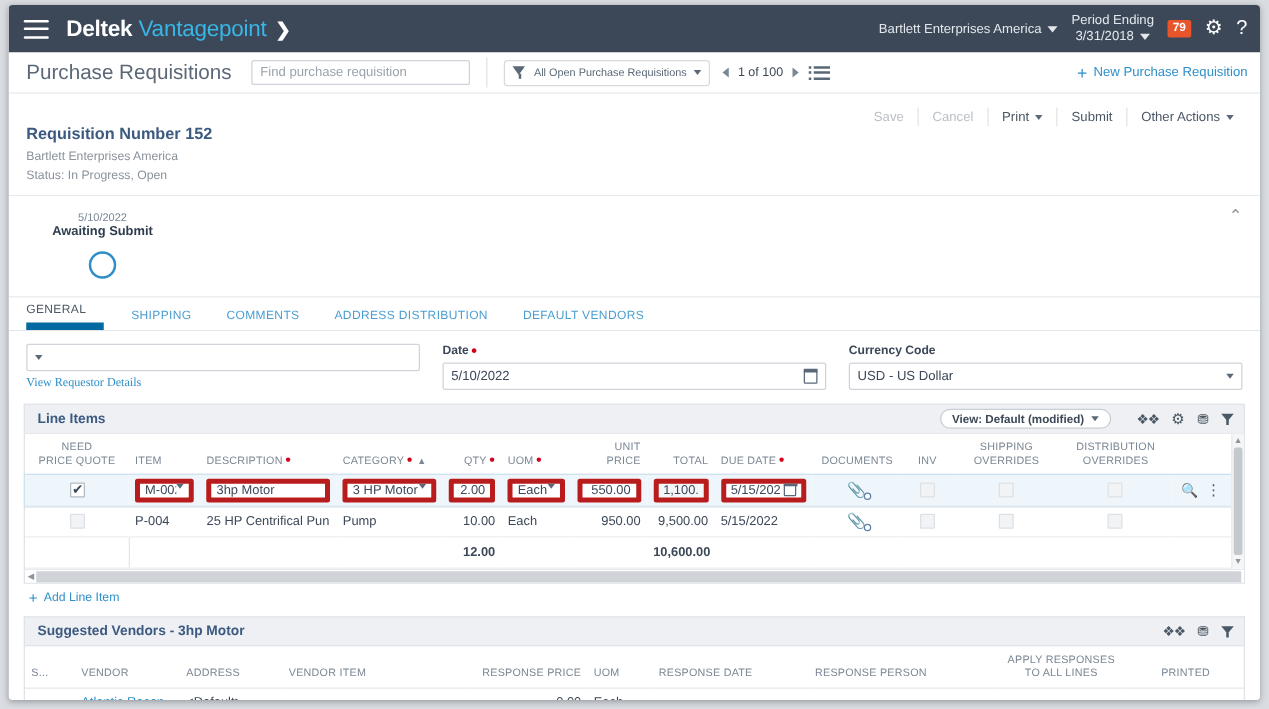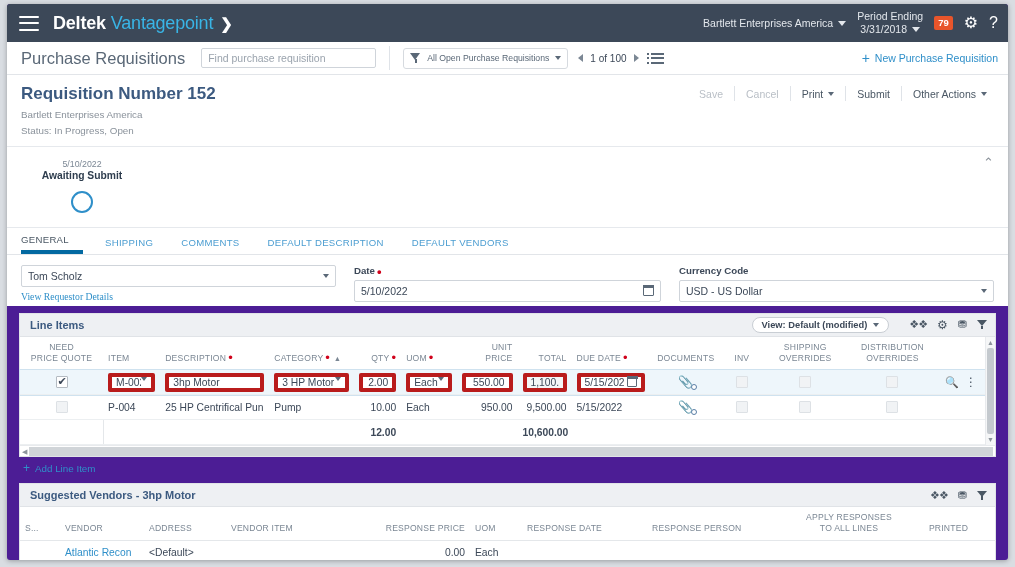"Deltek" .app { background: #4c1d95 -> #ffffff }
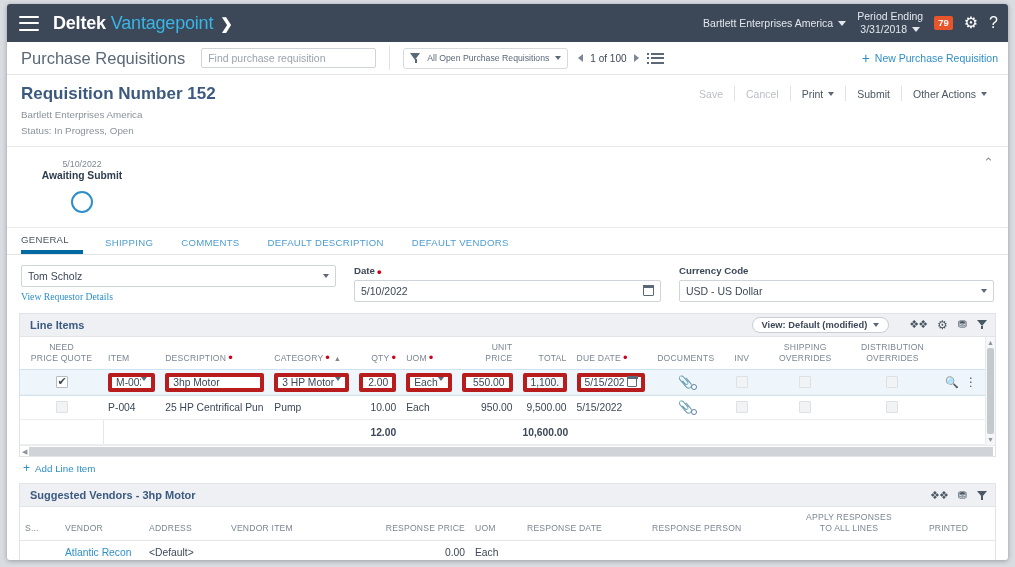"Requisition Number 152" .rec-title { font-size: 17px -> 13px; margin-top: none -> 15px }
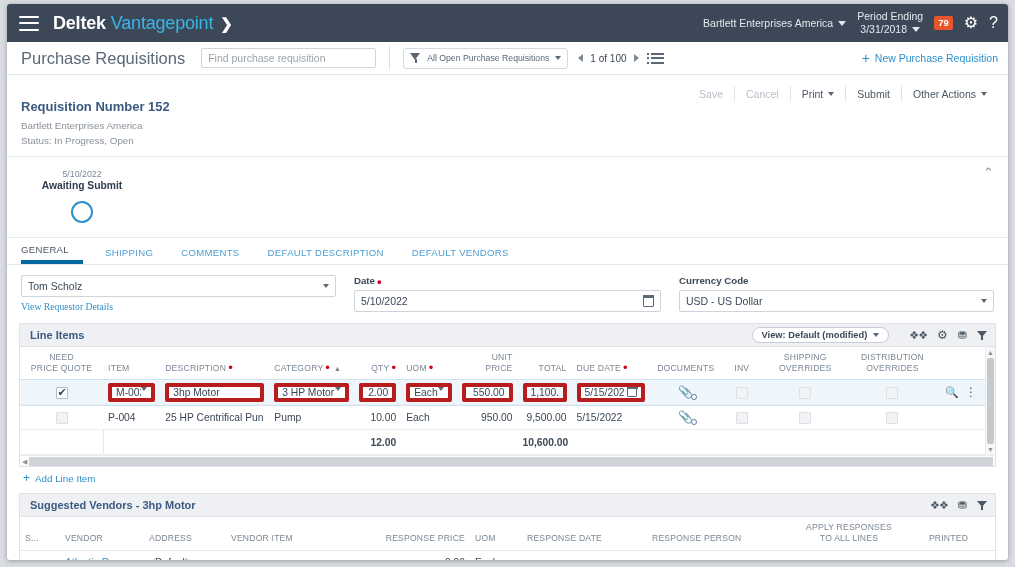"GENERAL" .tab.active { border-bottom: 4px solid #0369a1 -> 6px solid #0369a1 }
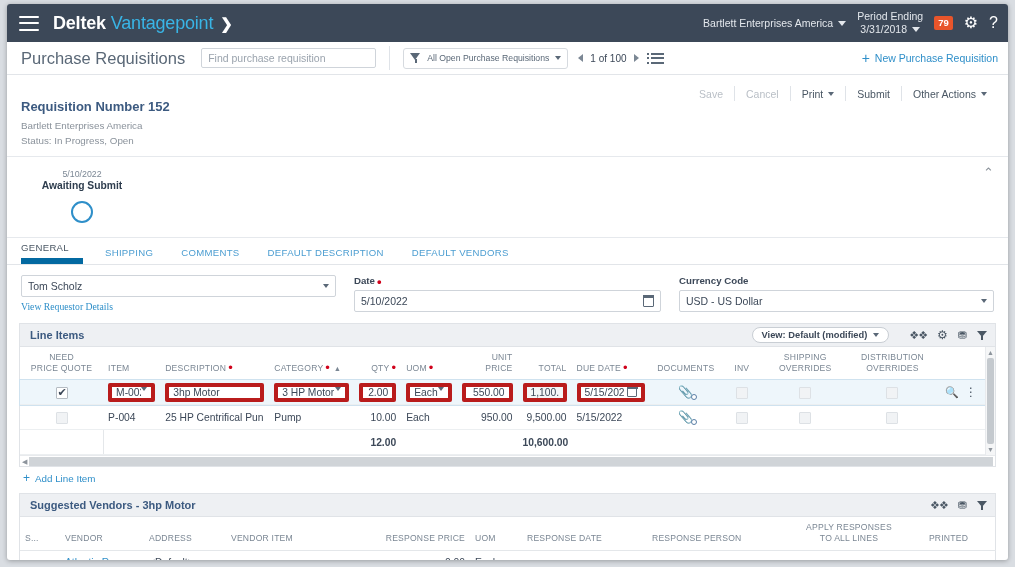"DEFAULT DESCRIPTION" div.tab { text: DEFAULT DESCRIPTION -> ADDRESS DISTRIBUTION }
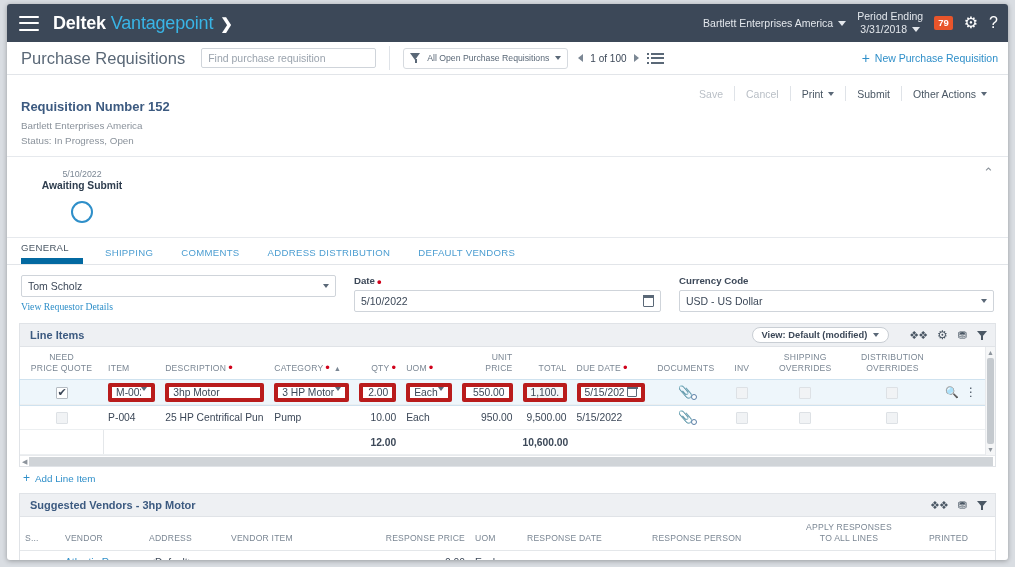"Tom Scholz" span.val { html: <span>Tom Scholz</span> -> none }
